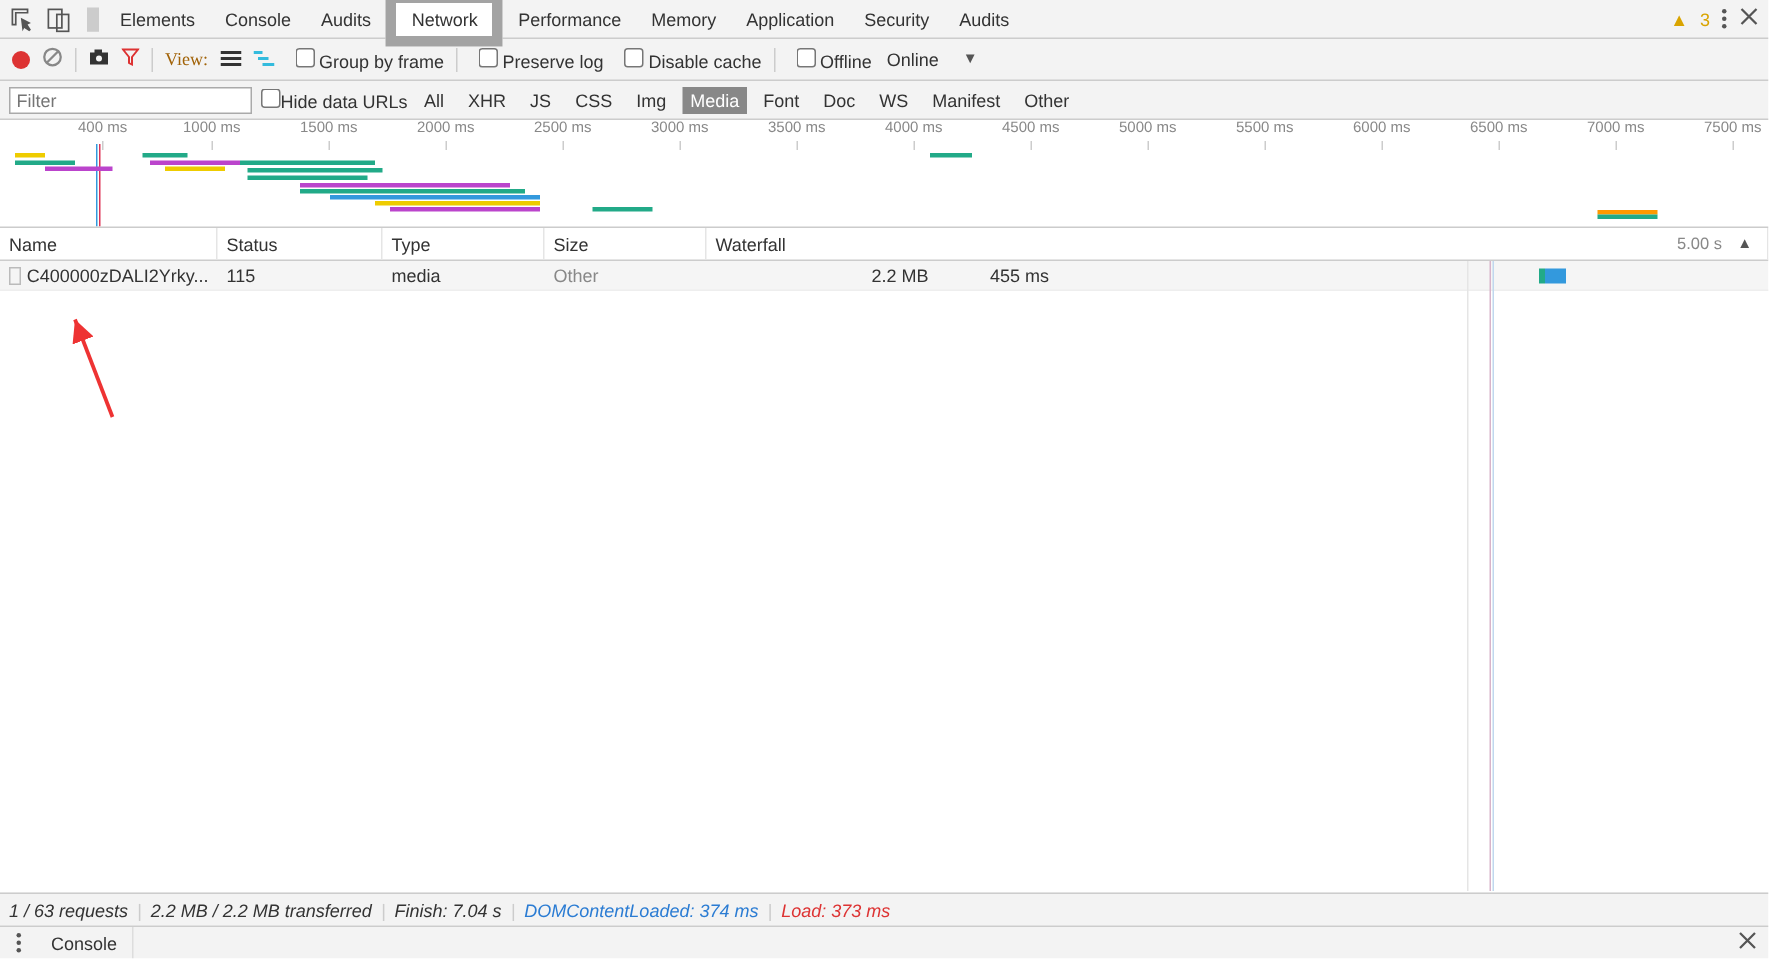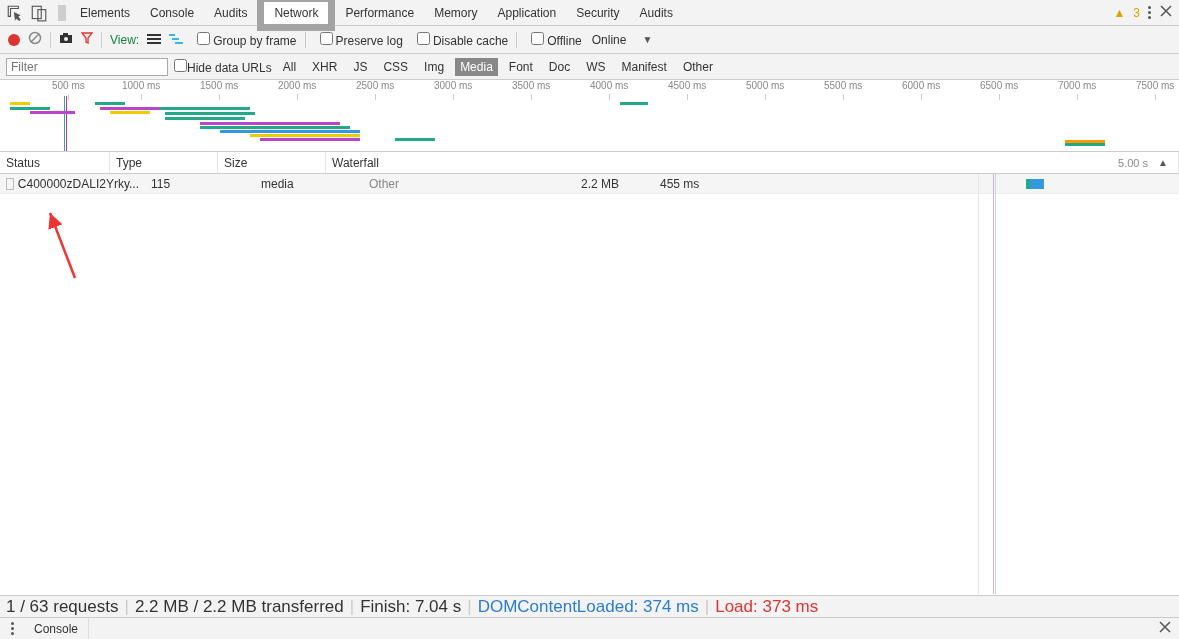"View:" .toolbar .view-label { color: #15803d -> #a16207; font-family: none -> Liberation Serif, serif }
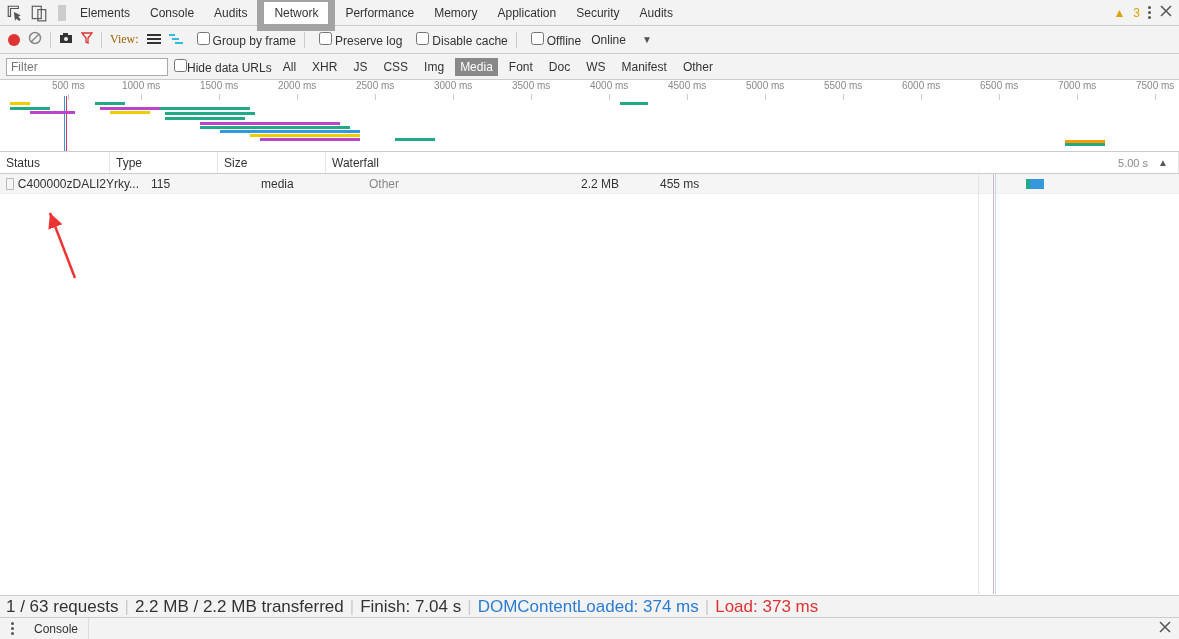"500 ms" div.tick { text: 500 -> 400 }
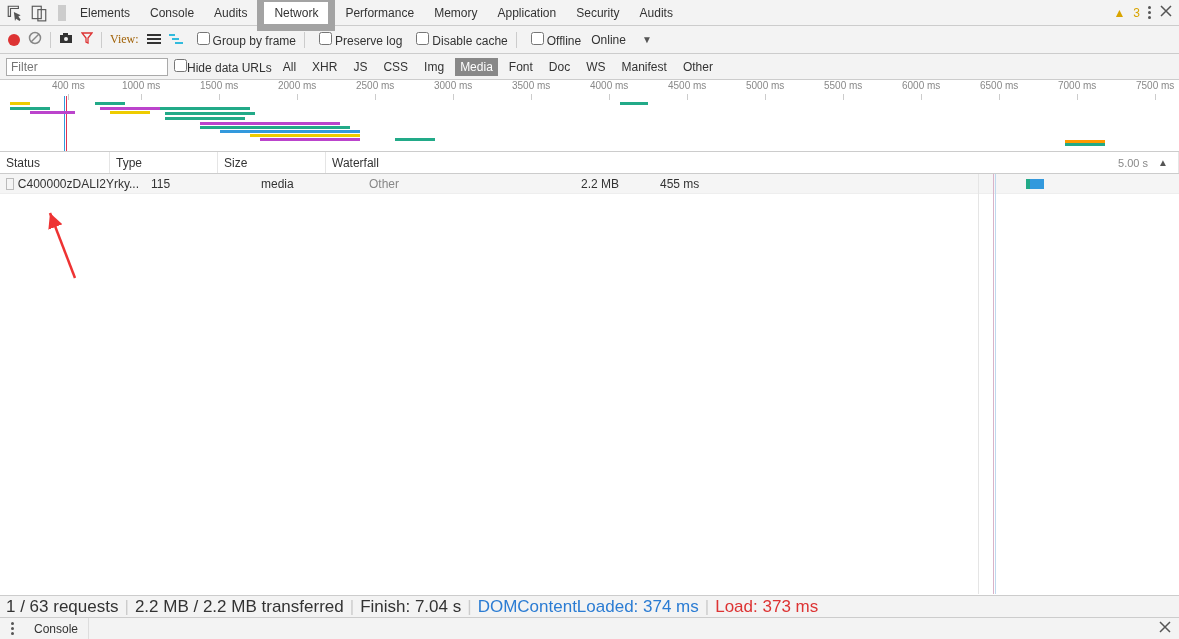"Name" div.th { html: none -> <div>Name</div> }
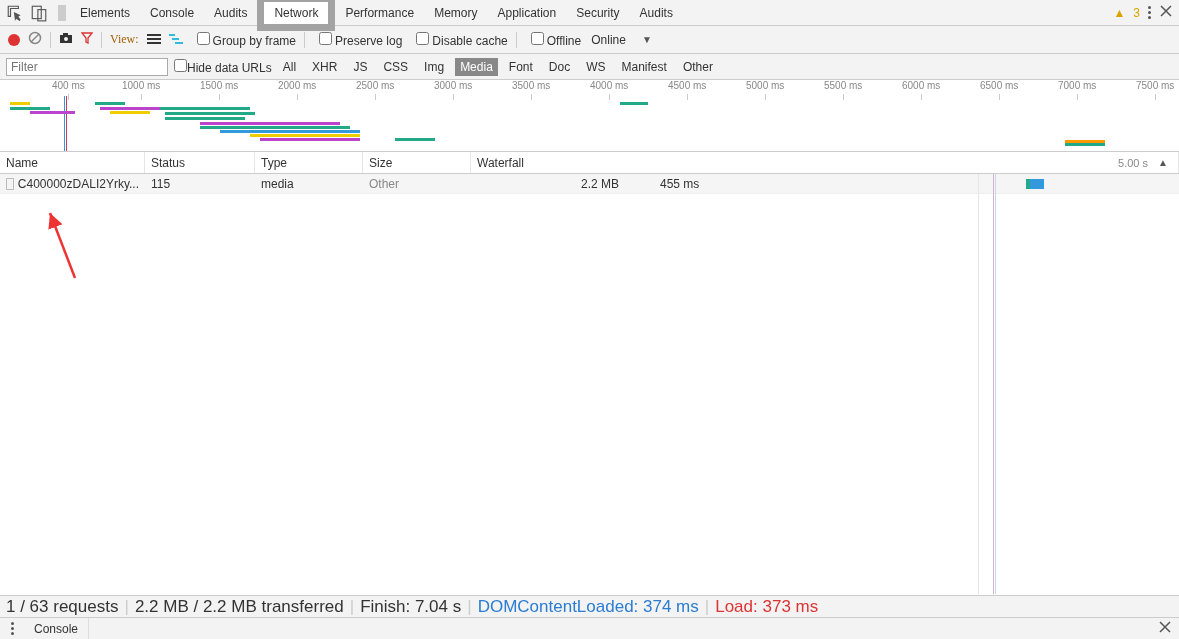"1 / 63 requests" .status { font-size: 17px -> 12px; font-style: none -> italic }
